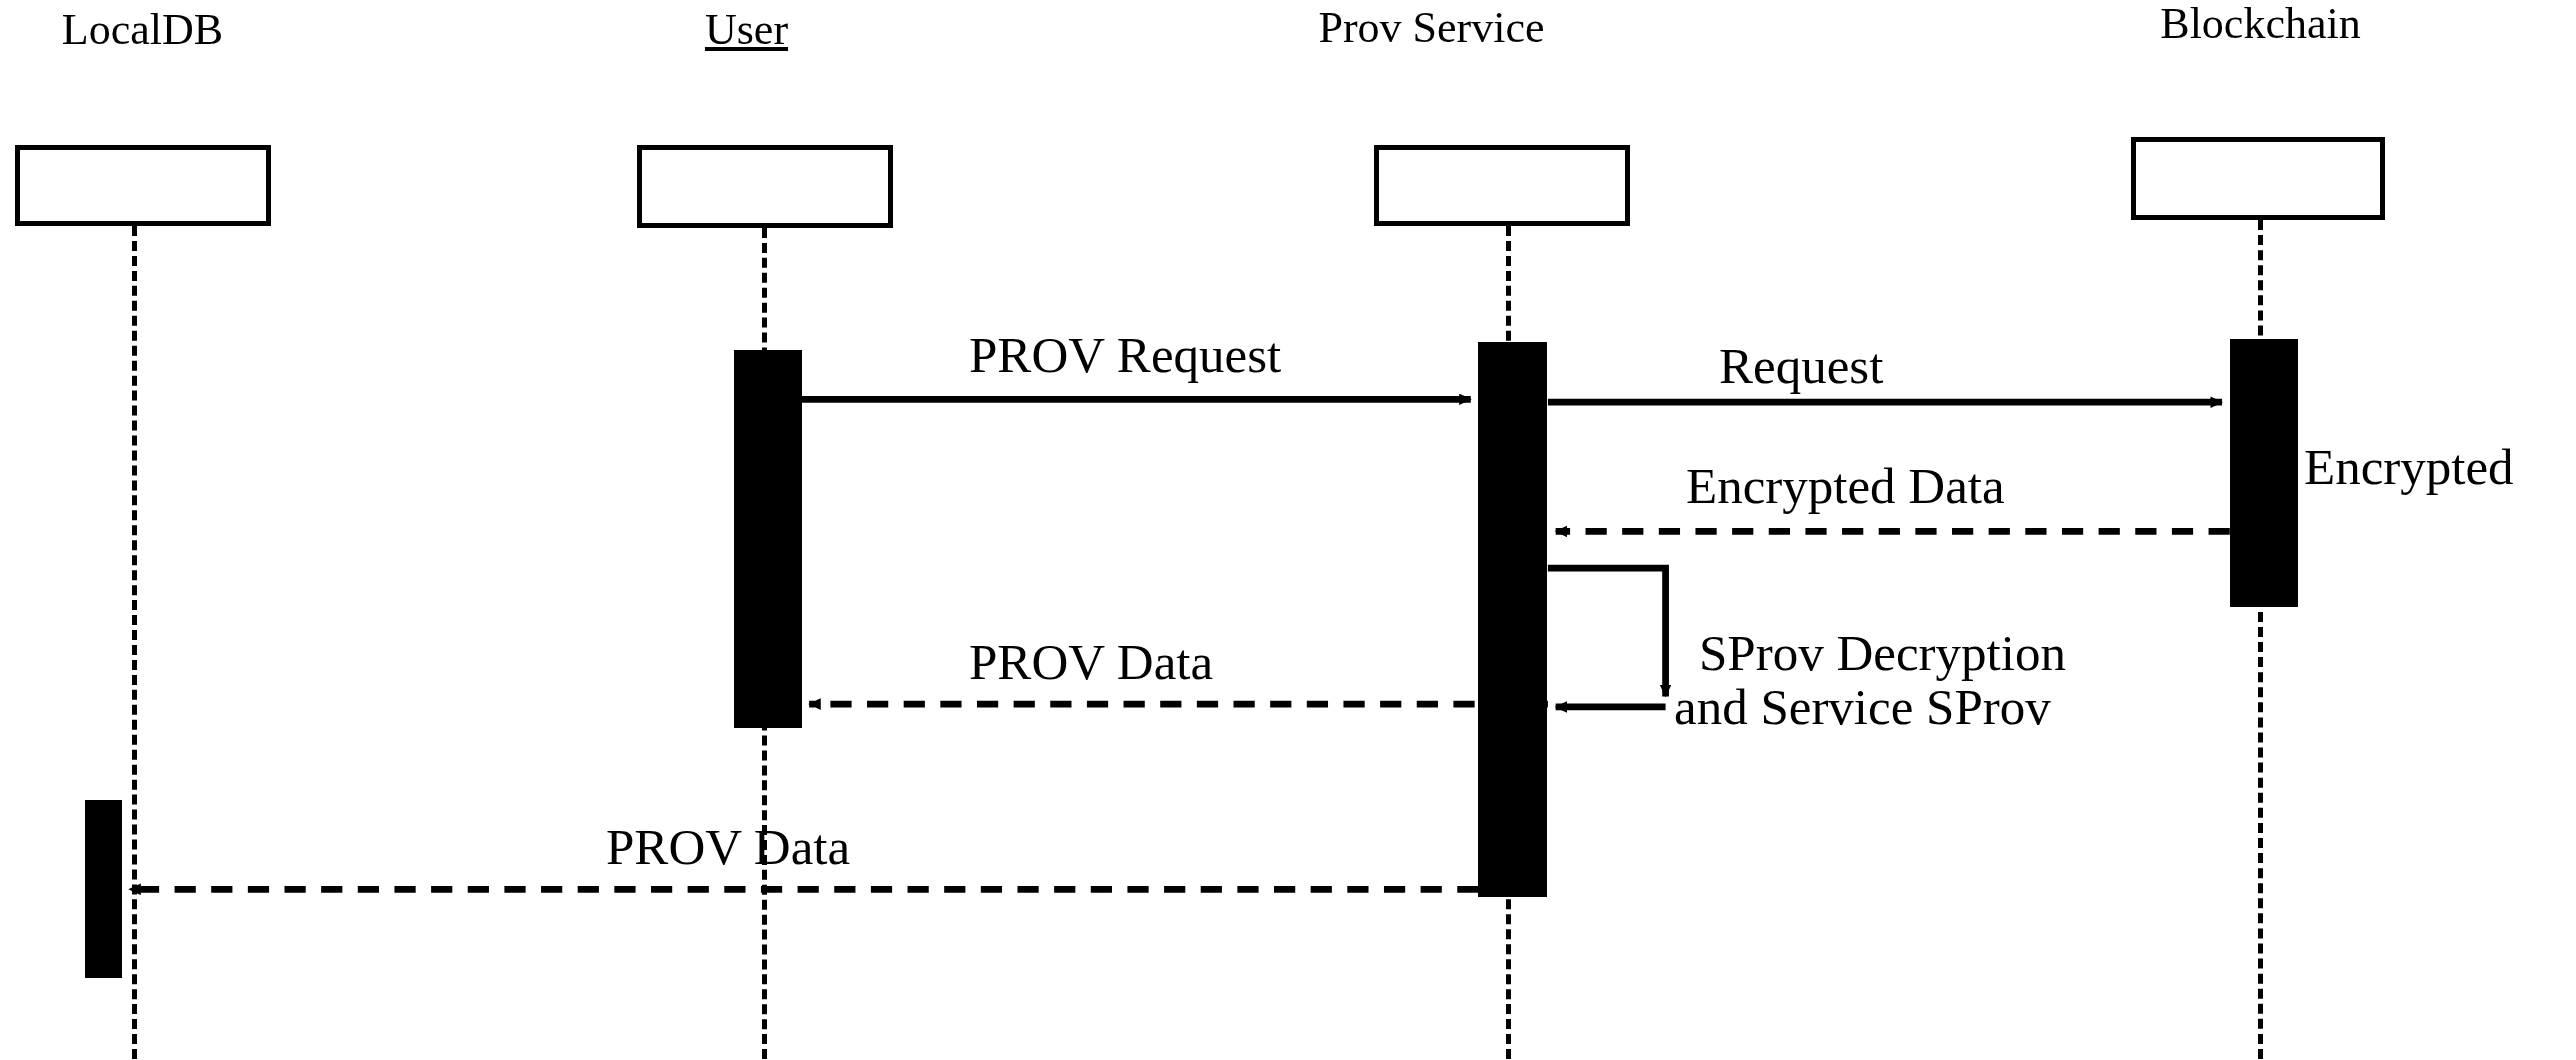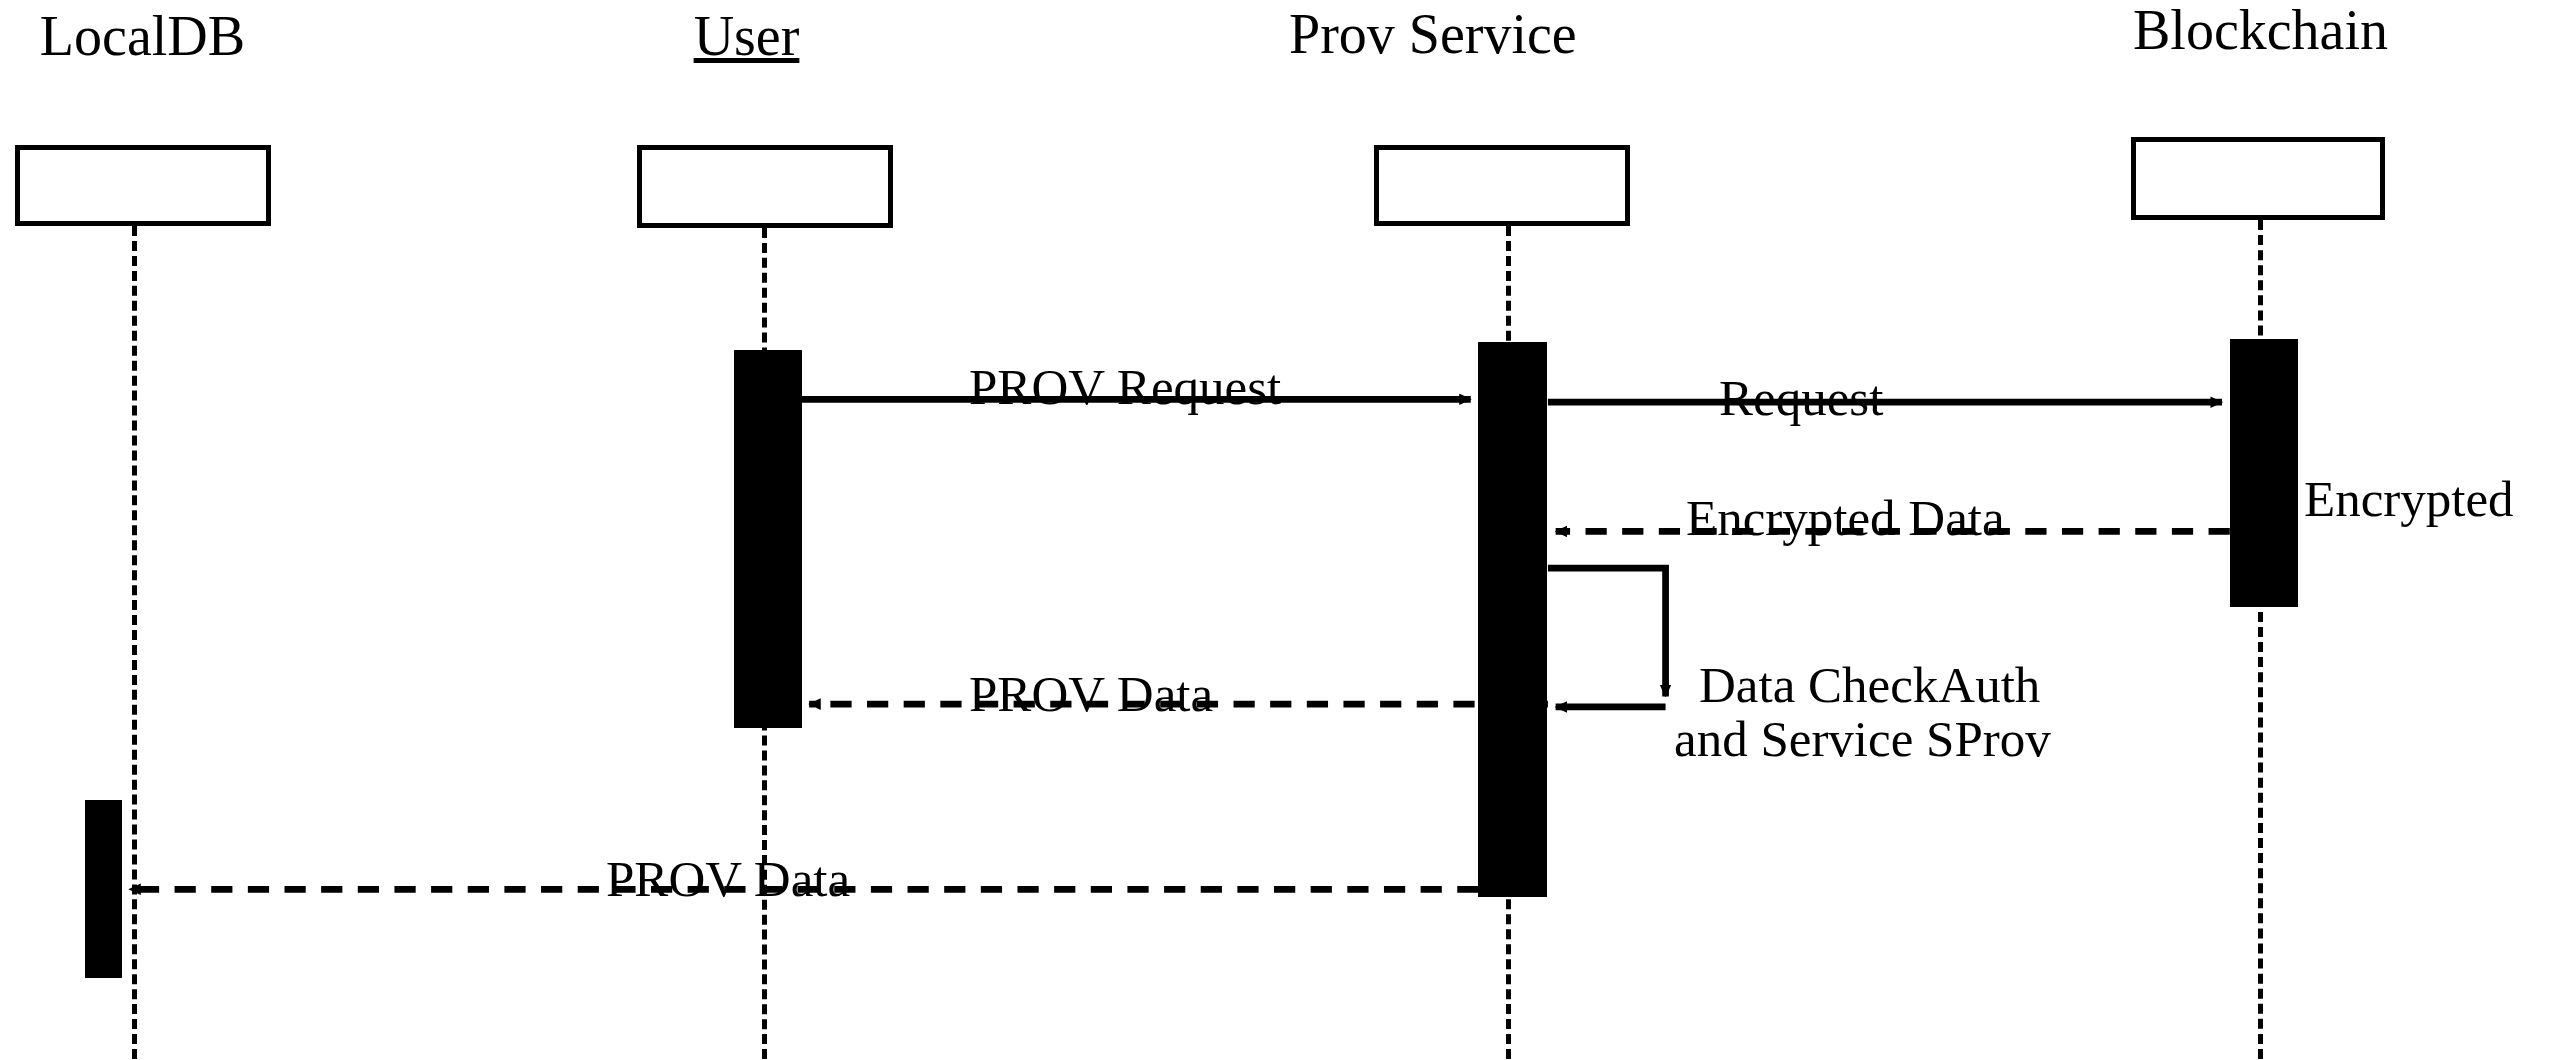"LocalDB" .lifeline-title { font-size: 56px -> 44px }
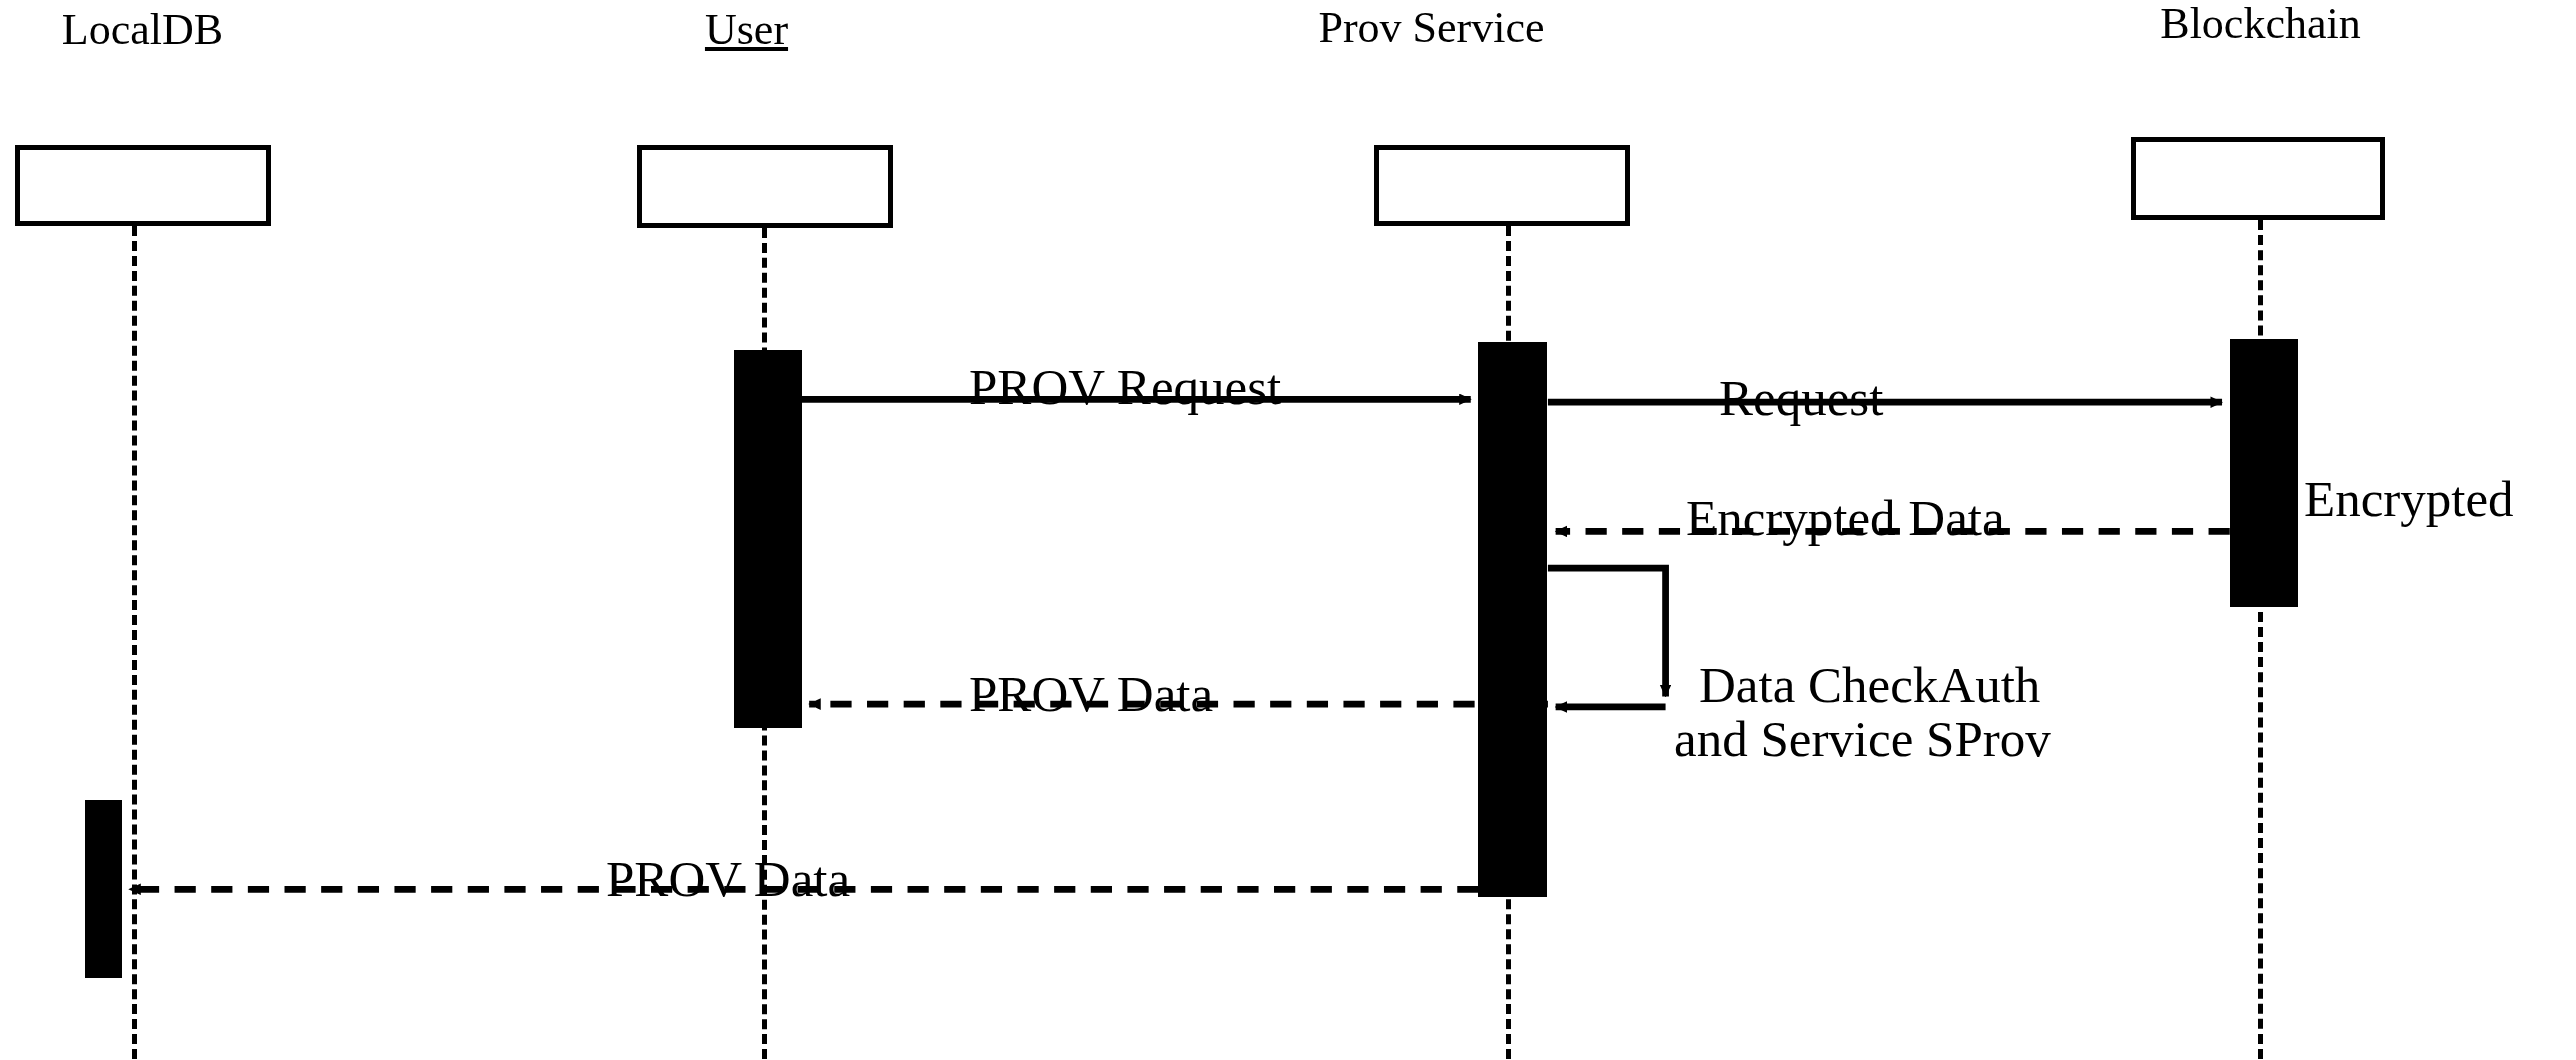"PROV Request" .msg-label { margin-top: 32px -> none }
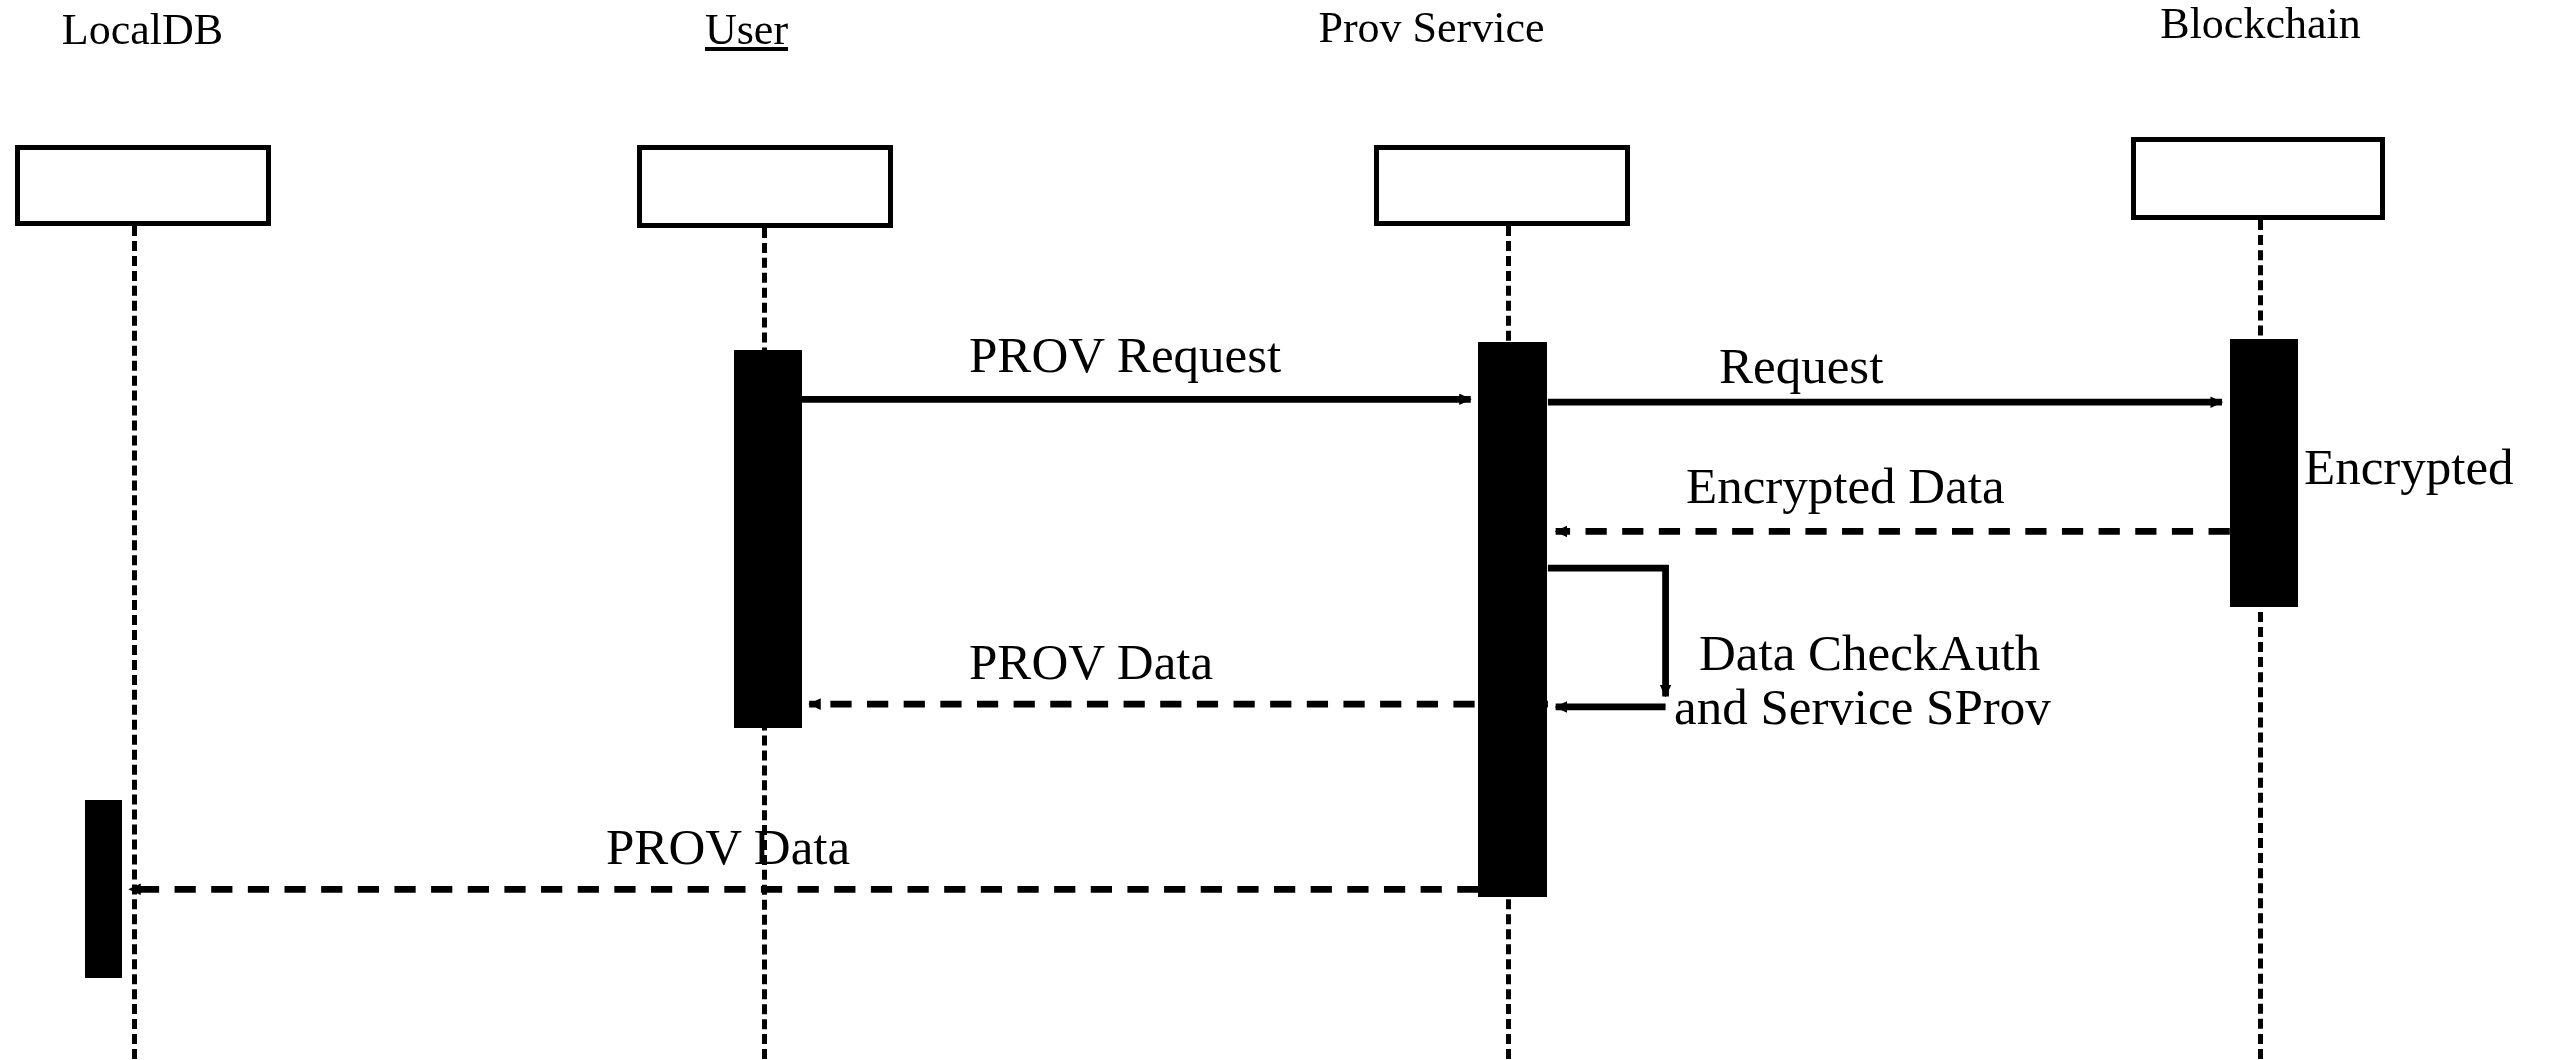"Data CheckAuth" div { text: Data CheckAuth -> SProv Decryption }
